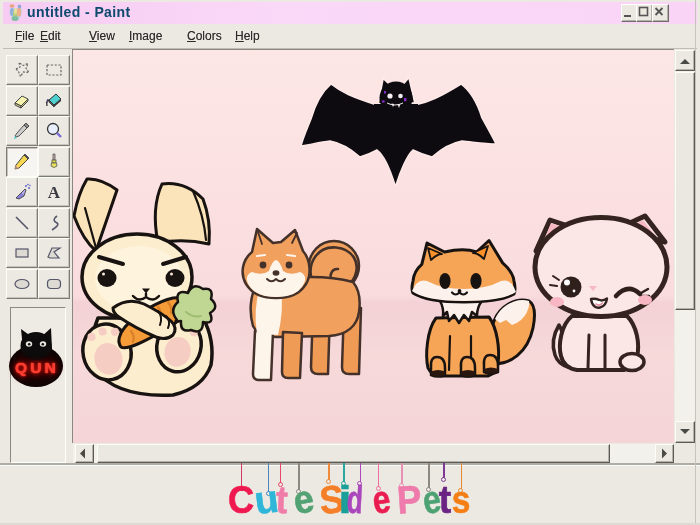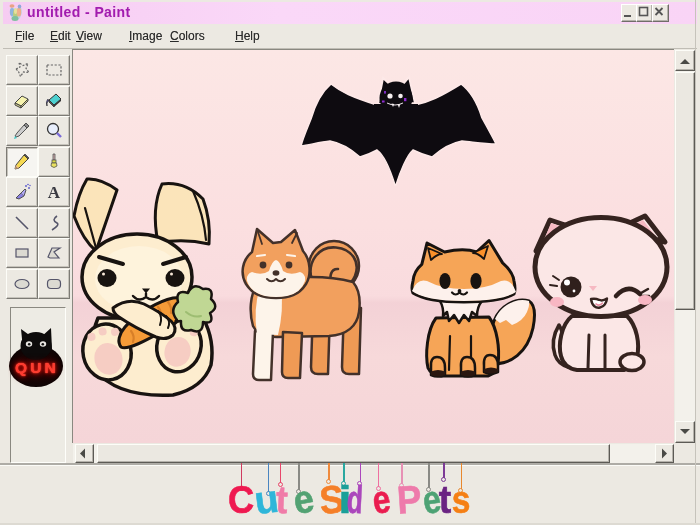"untitled - Paint" #title-text { color: #a21caf -> #0c4a6e }
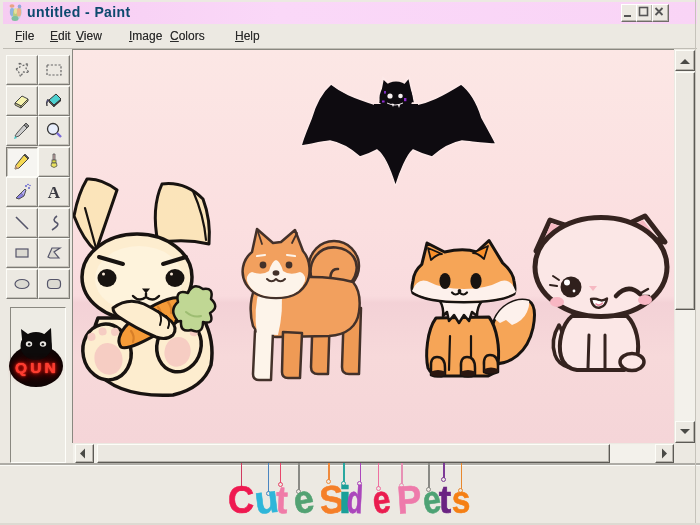"Edit" span.abs { left: 47px -> 37px }
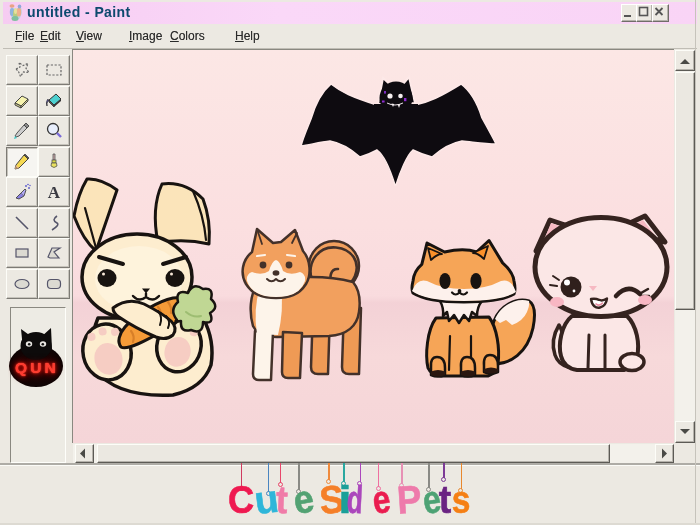"View" span.abs { left: 73px -> 86px }
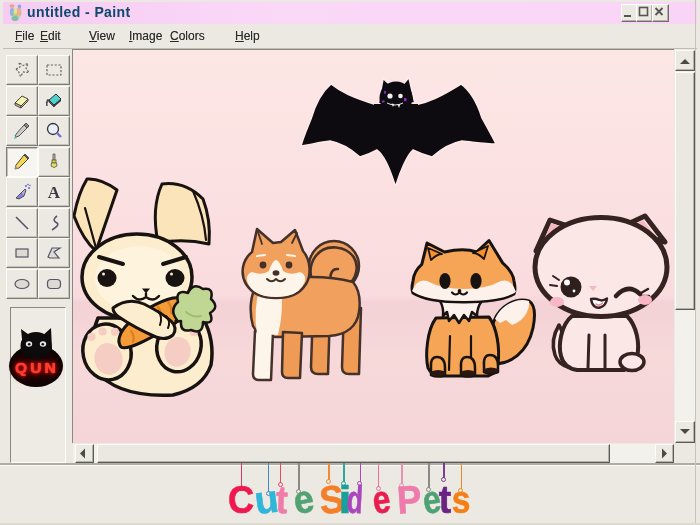"Colors" span.abs { left: 167px -> 184px }
